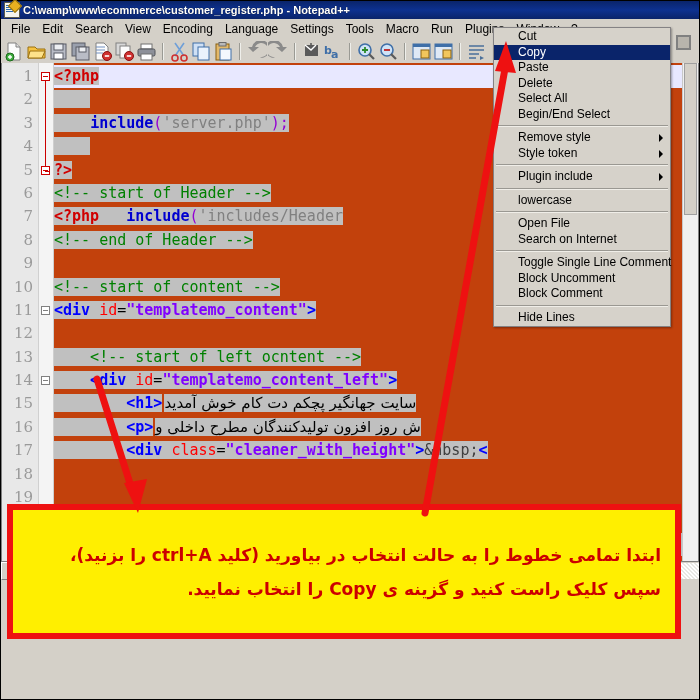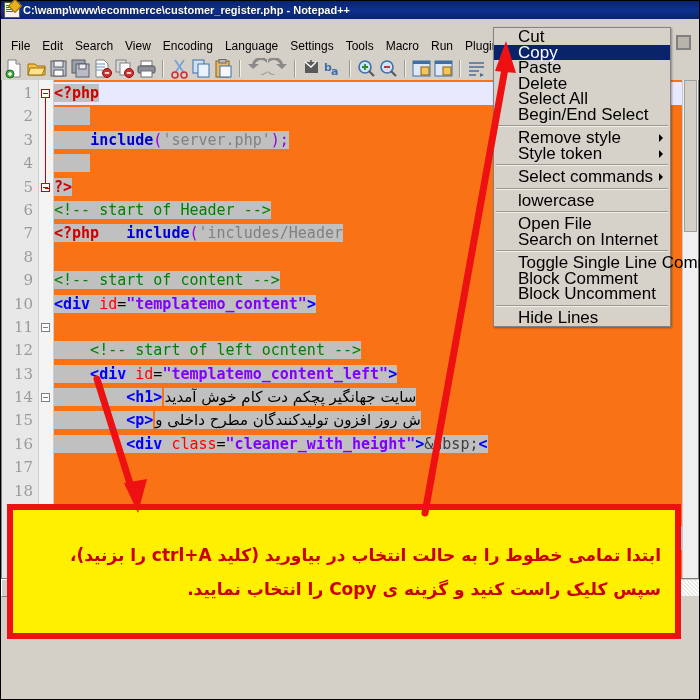"File" .menubar { margin-top: 17px -> none }
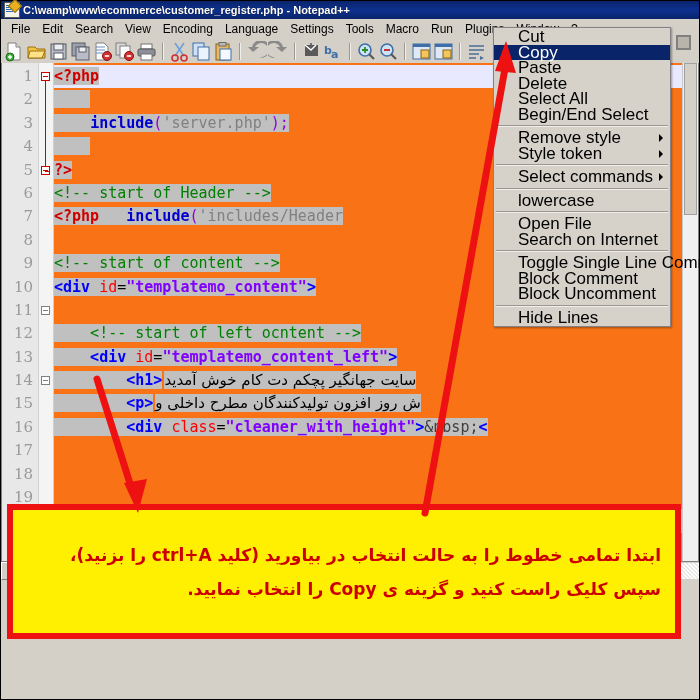"Cut" .ctxmenu { font-size: 17px -> 12px }
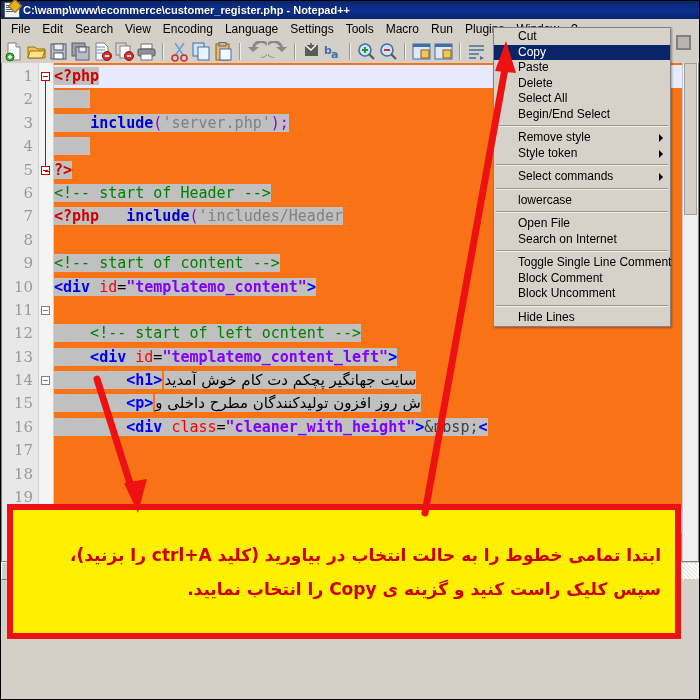"<?php" .codearea { background: #f97316 -> #c2410c }
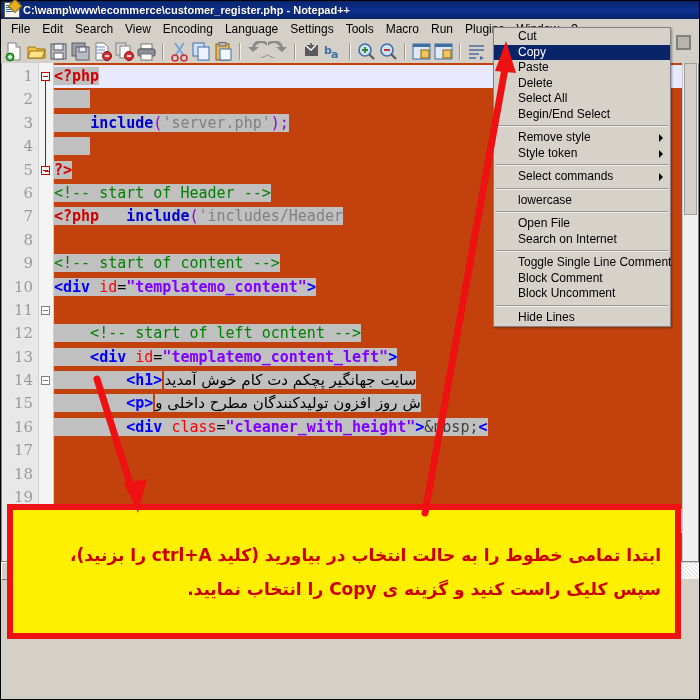"Select commands" span { text: Select commands -> Plugin include }
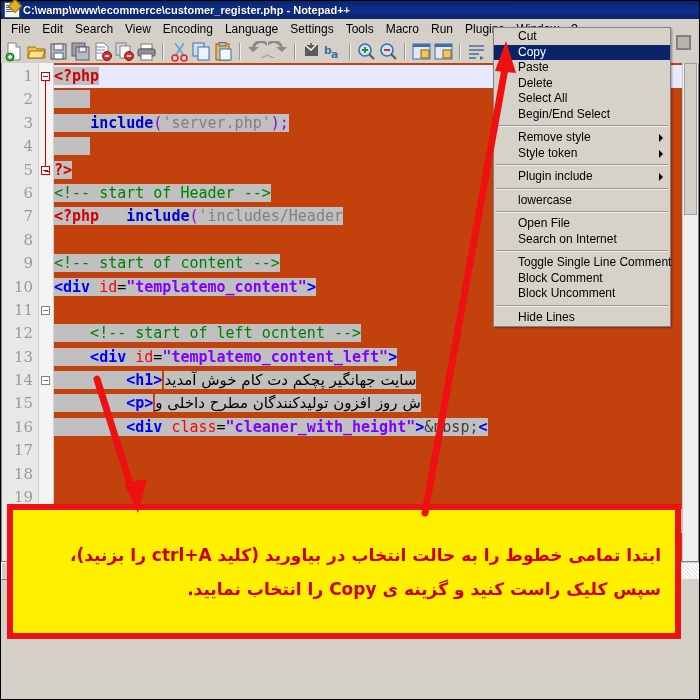"<!-- end of Header -->" div.cl { html: none -> <div><span><i>&lt;!-- end of Header --&gt;</i></span></div> }
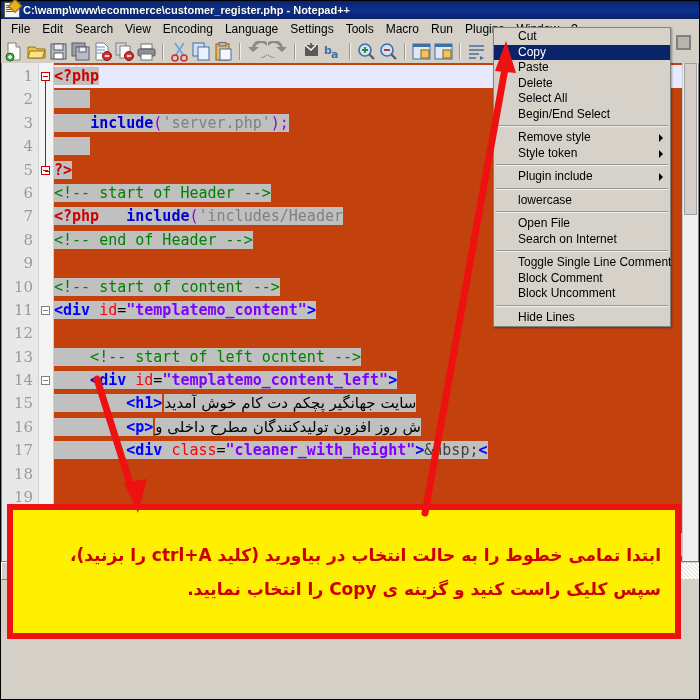"Block Comment" div.ctxitem { order: before "Block Uncomment" -> after "Block Uncomment" }
